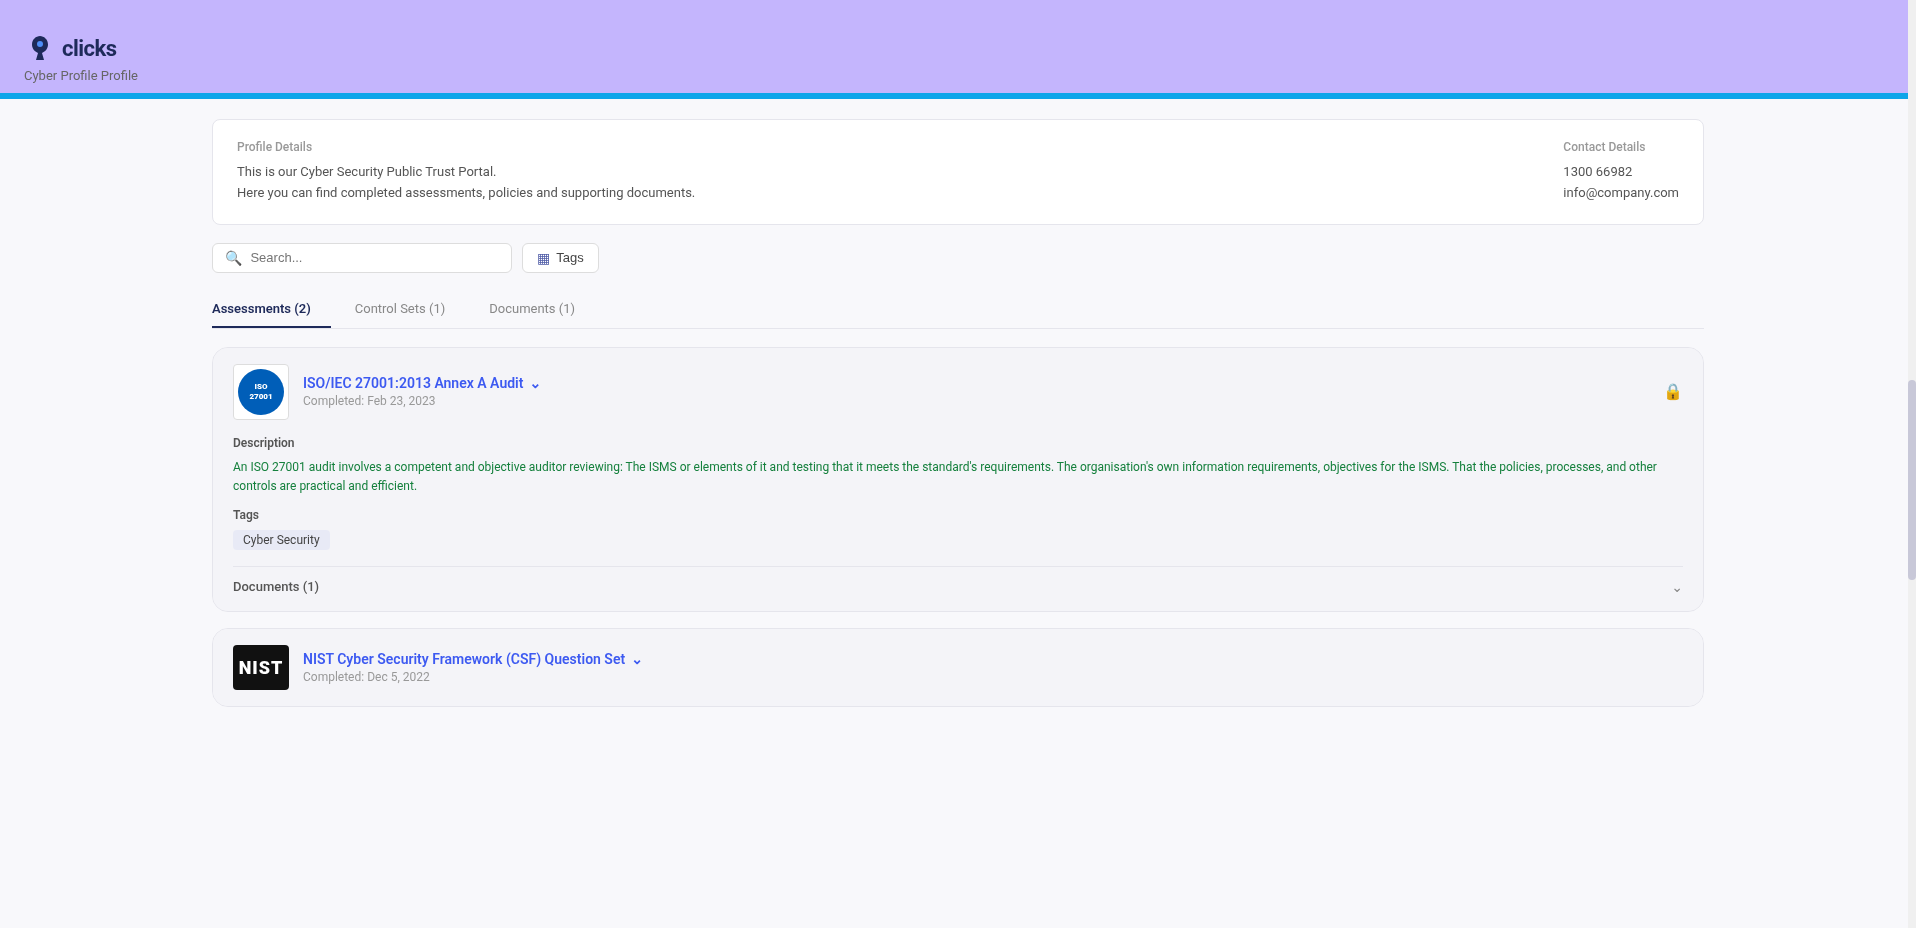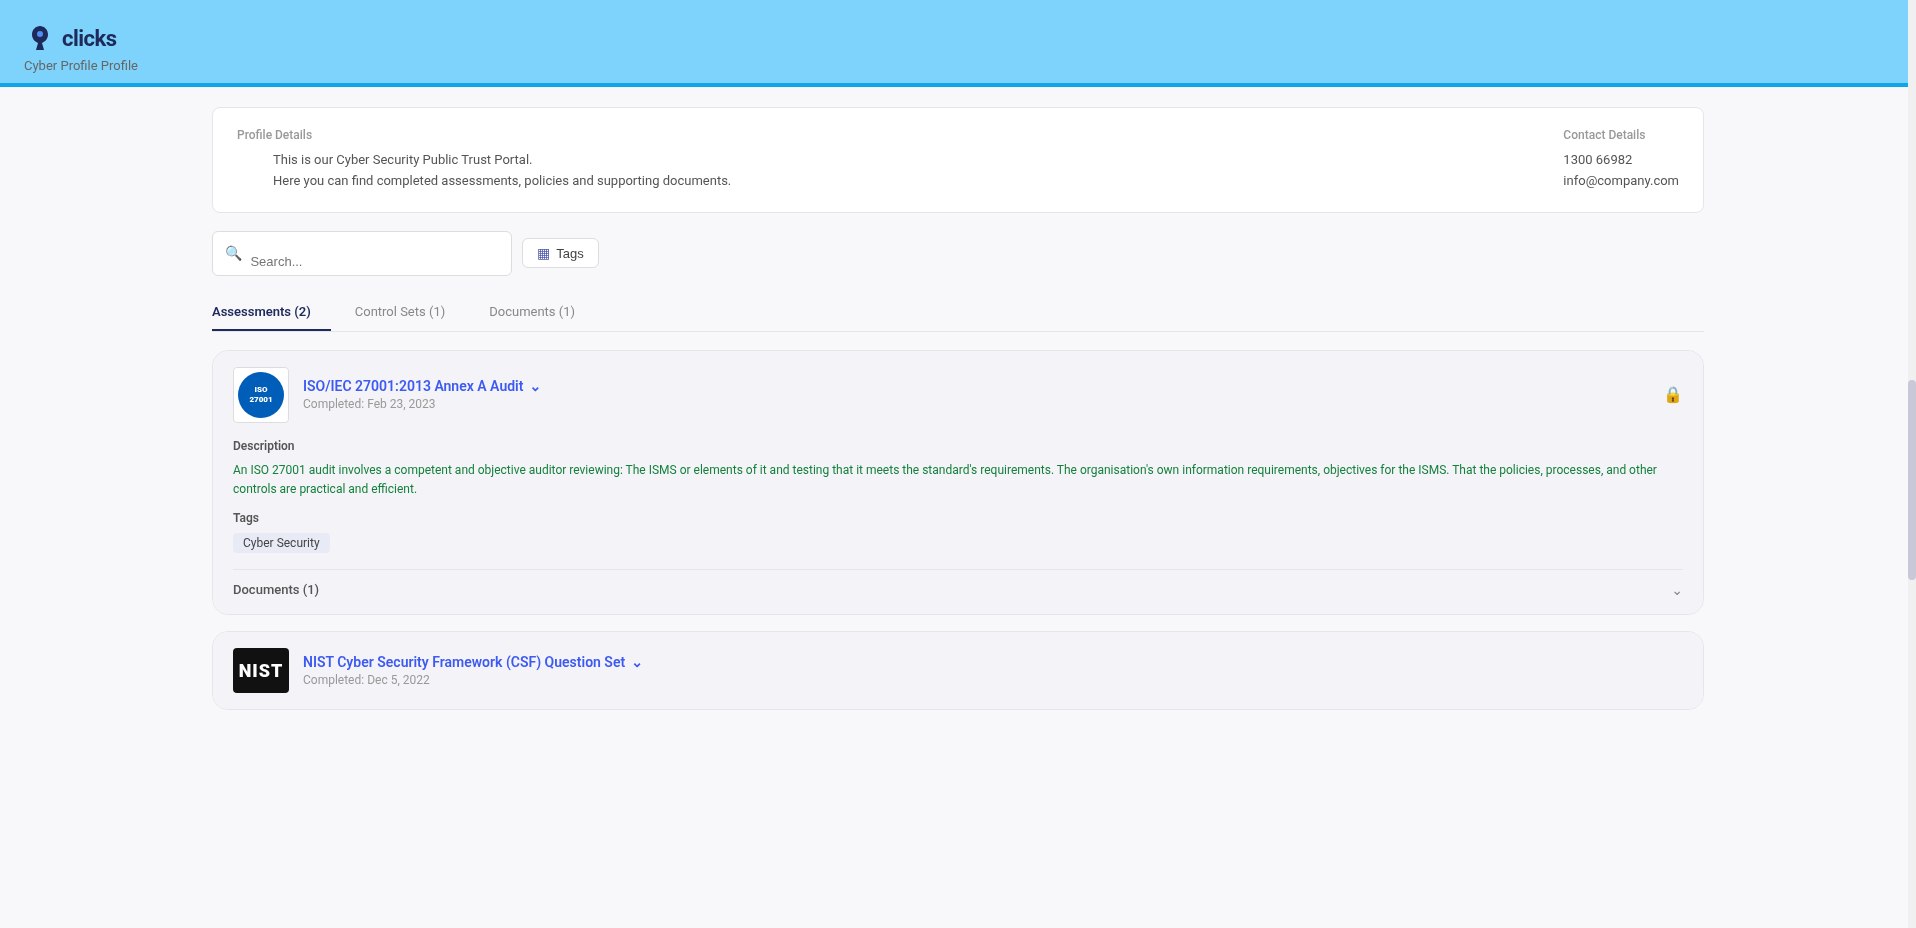"clicks" .header { background: #7dd3fc -> #c4b5fd; border-bottom: 4px solid #0ea5e9 -> 6px solid #0ea5e9; padding: 22px 24px 10px 24px -> 32px 24px 10px 24px }
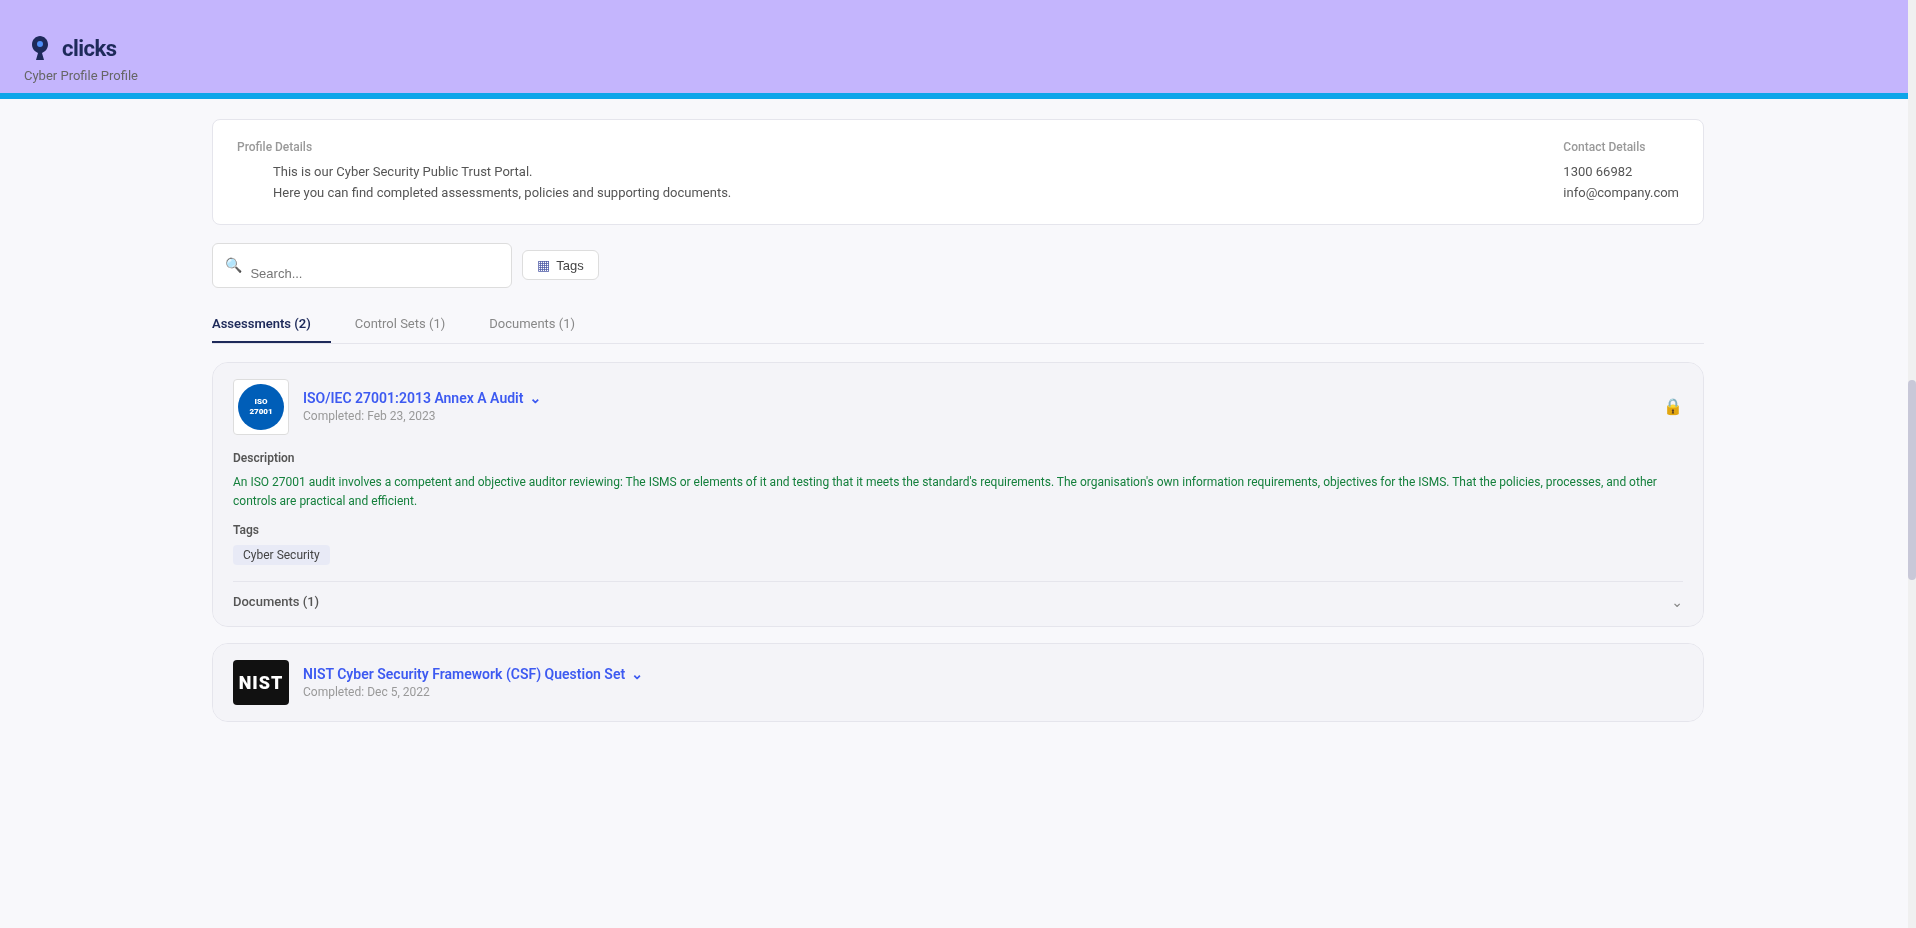"This is our Cyber Security" .profile-text { margin-left: 36px -> none }
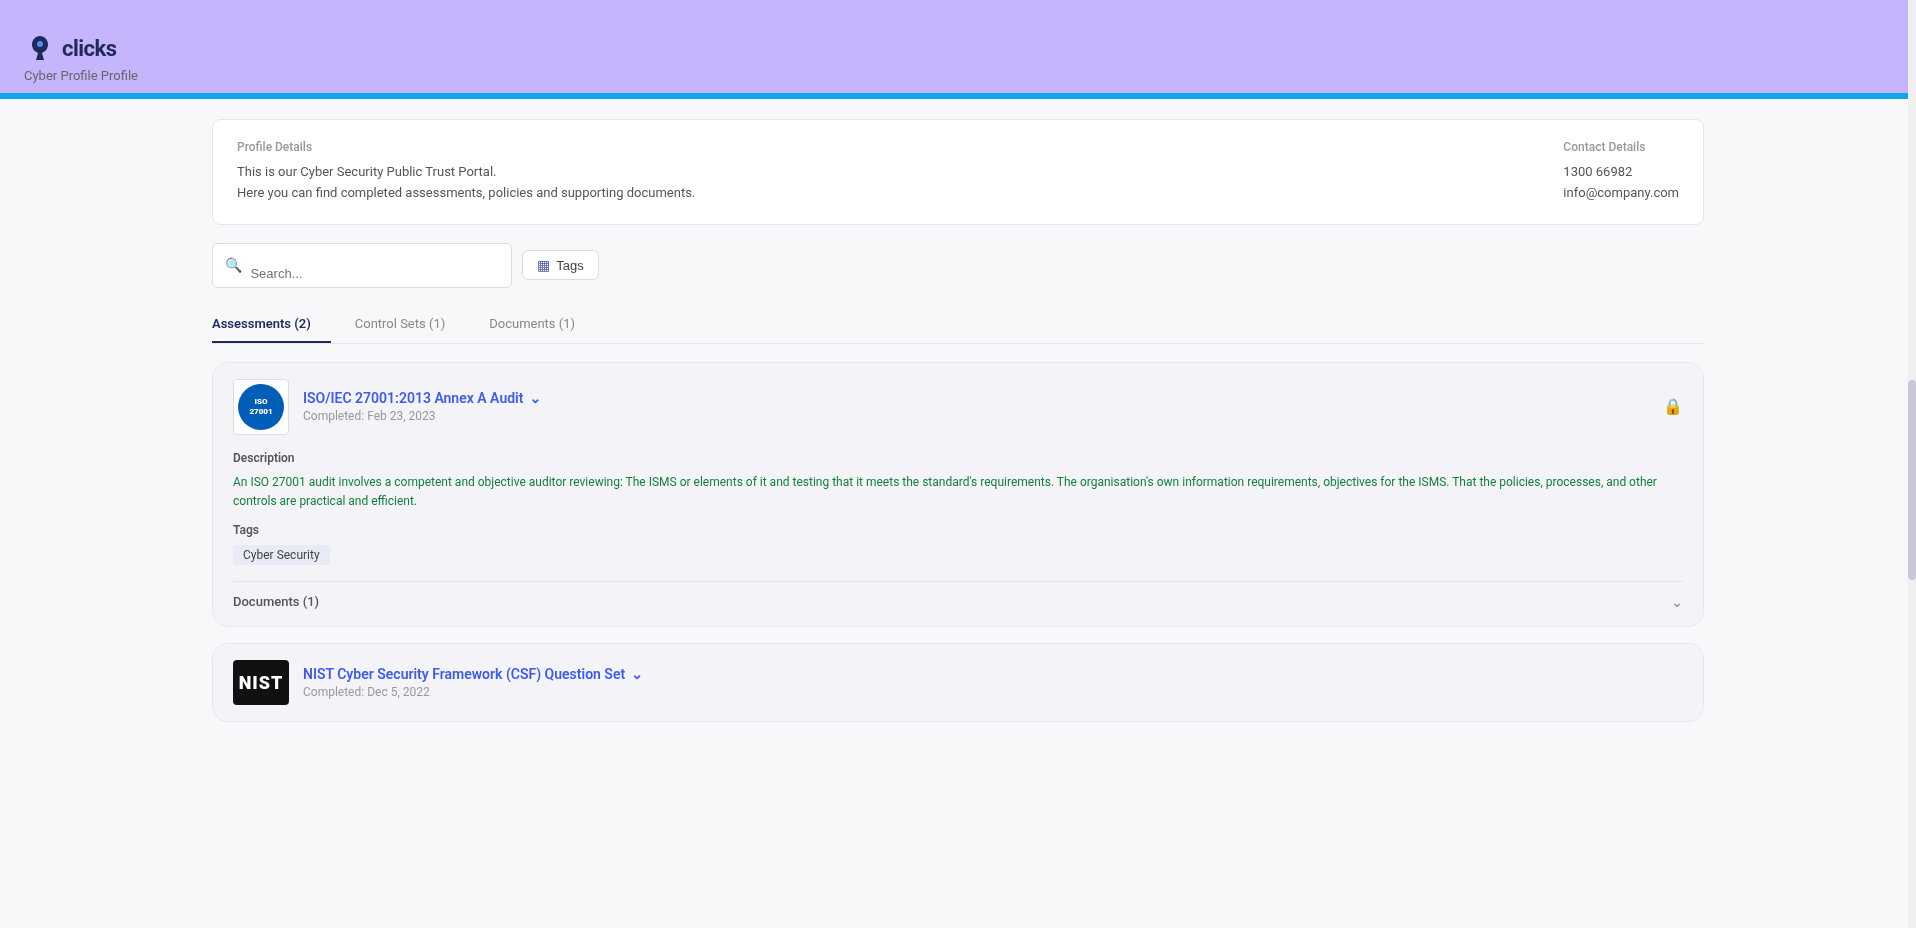"Search..." .search-input { margin-top: 16px -> none }
